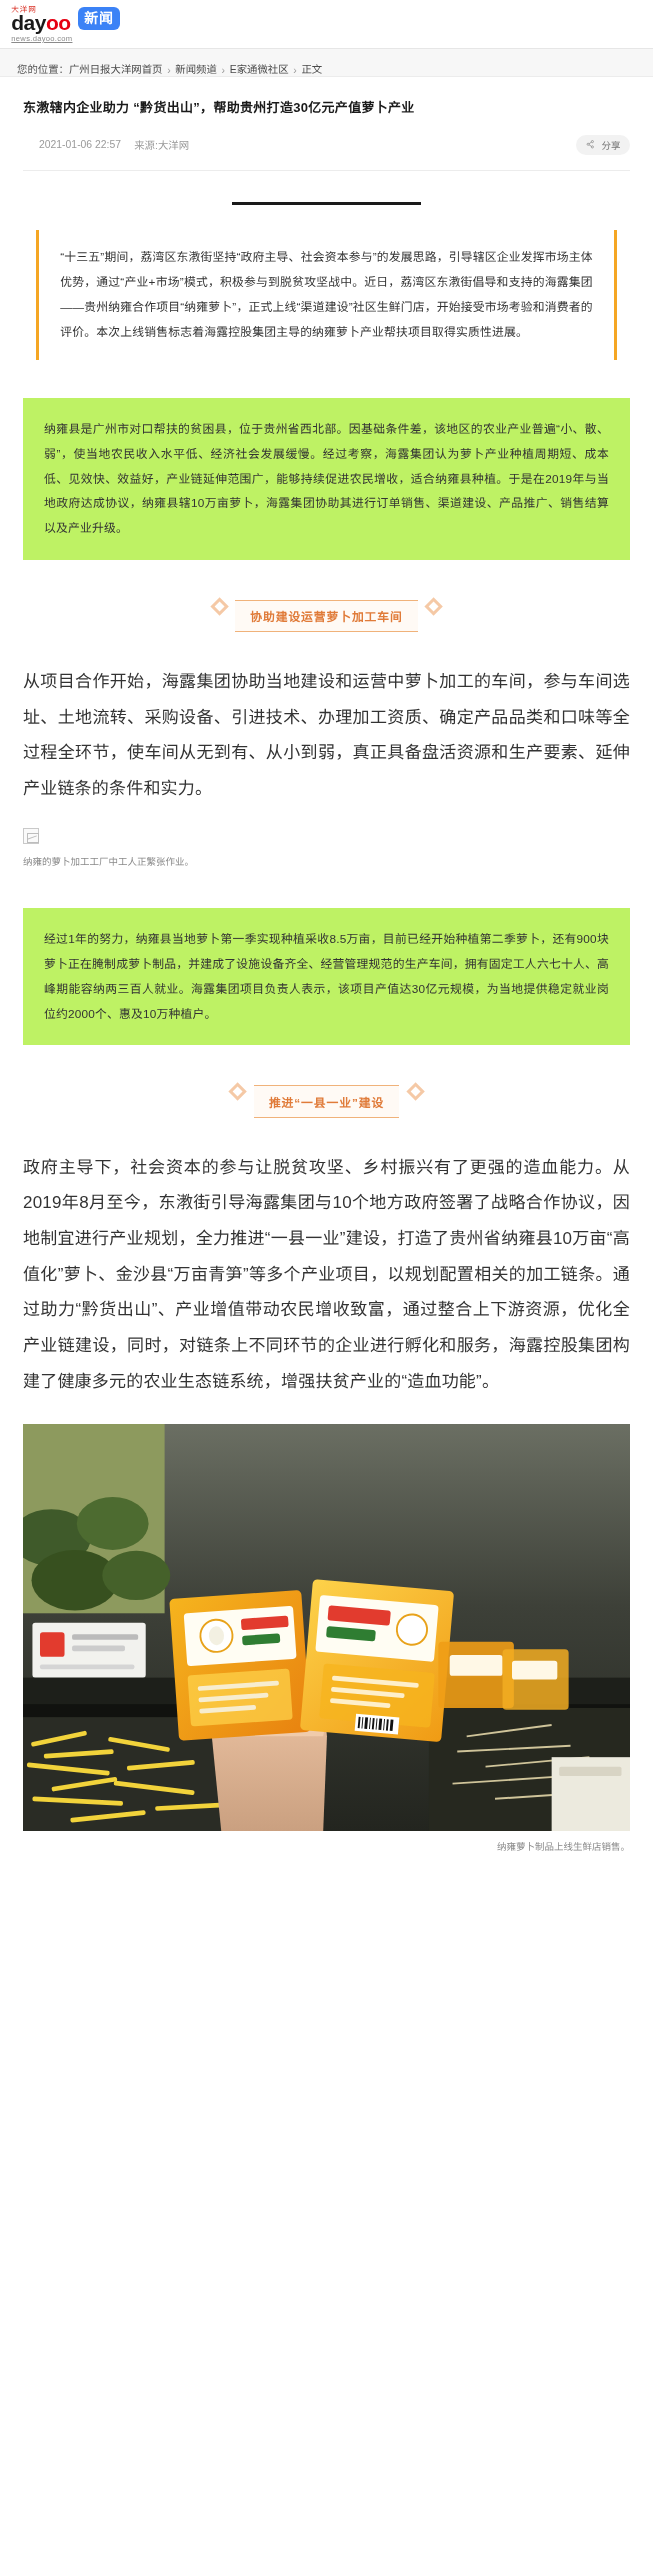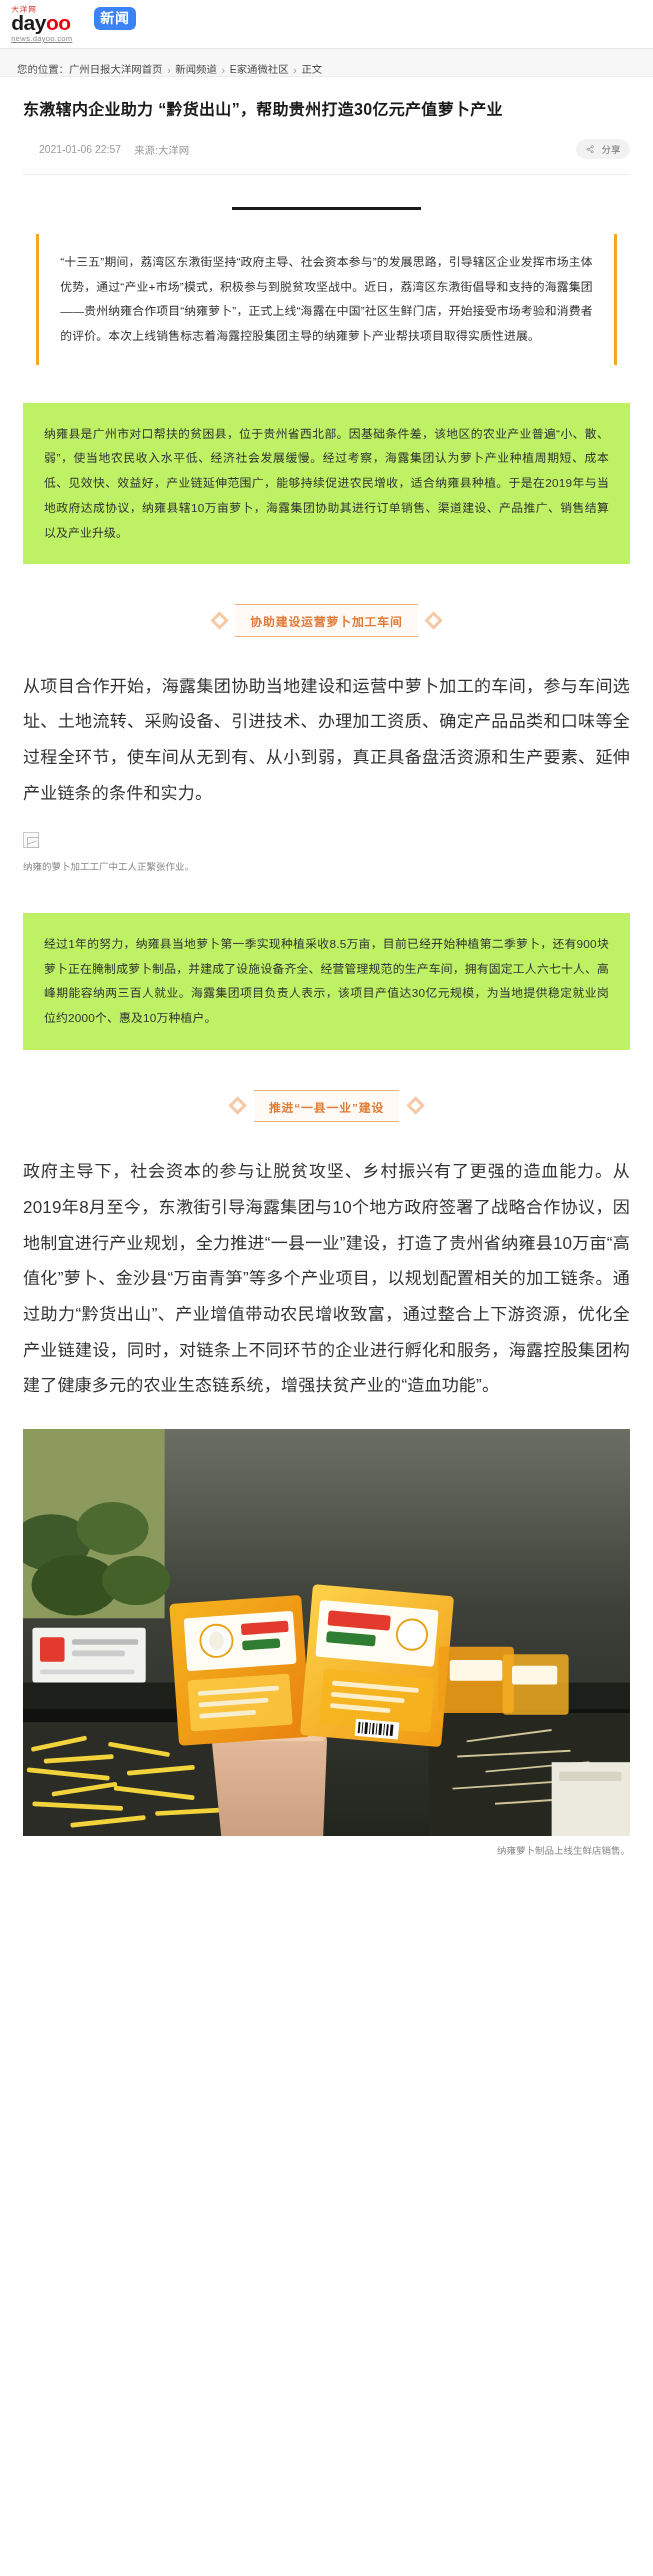"大洋网" .logo-block { gap: 16px -> 0px }
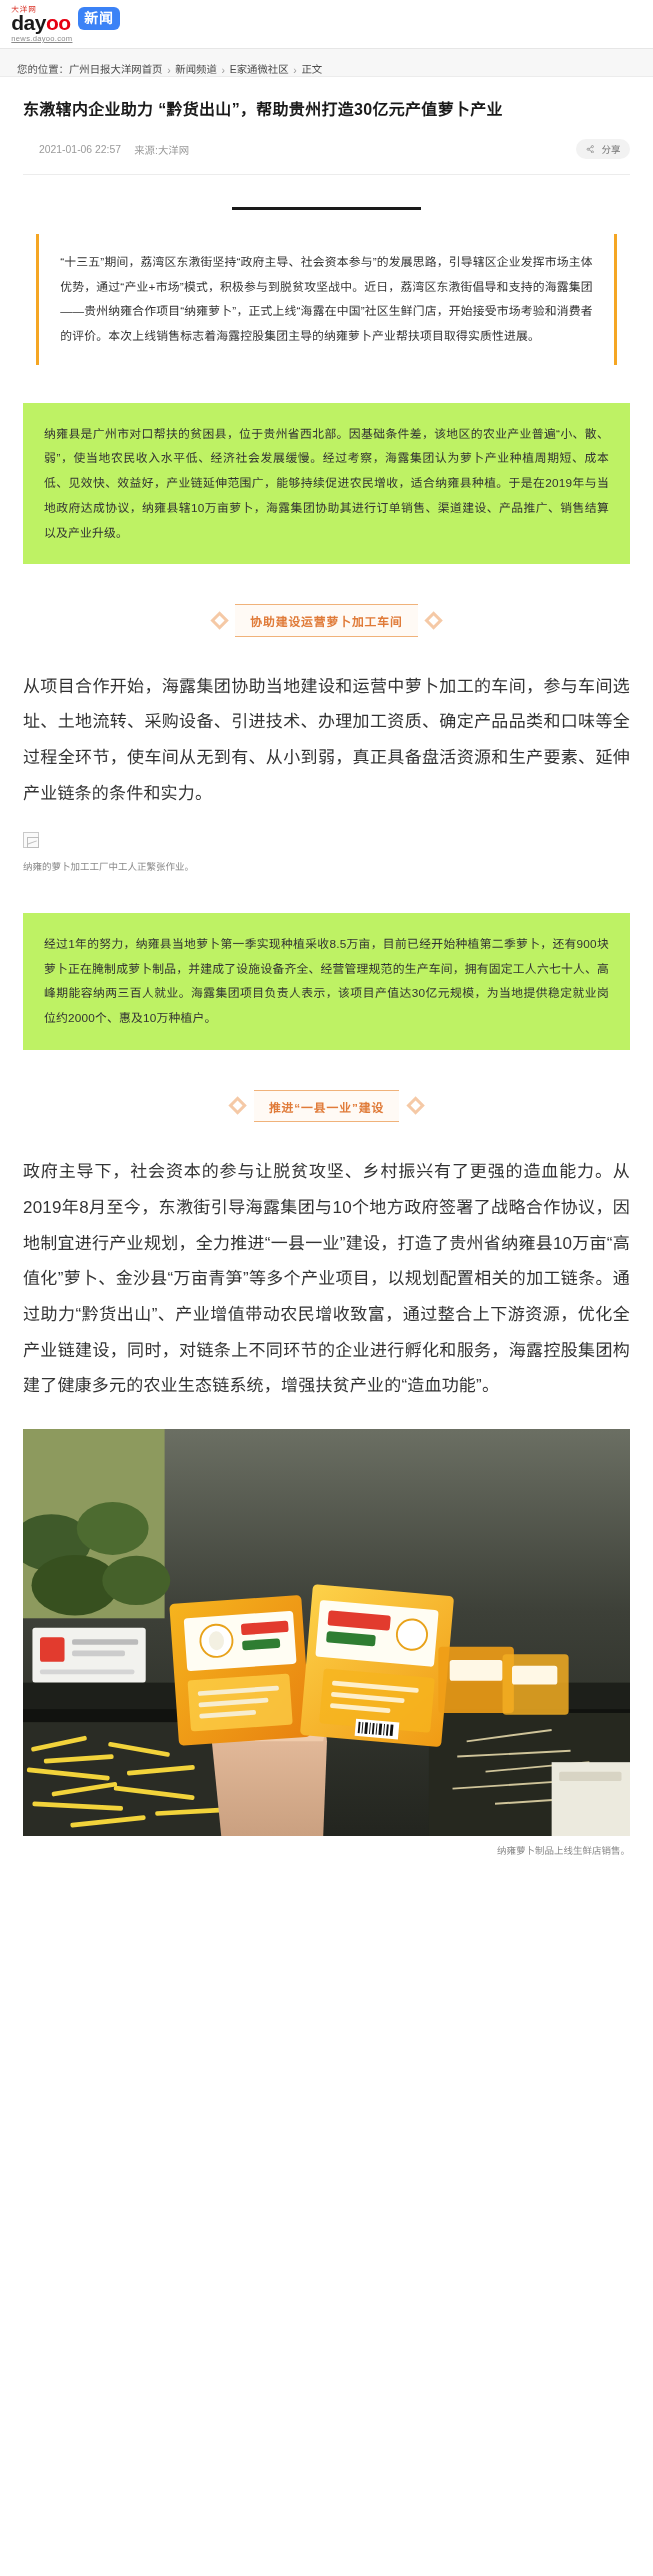"东漖辖内企业助力 “黔货出山”，帮助贵州打造30亿元产值萝卜产业" .article-title { font-size: 16px -> 13px }
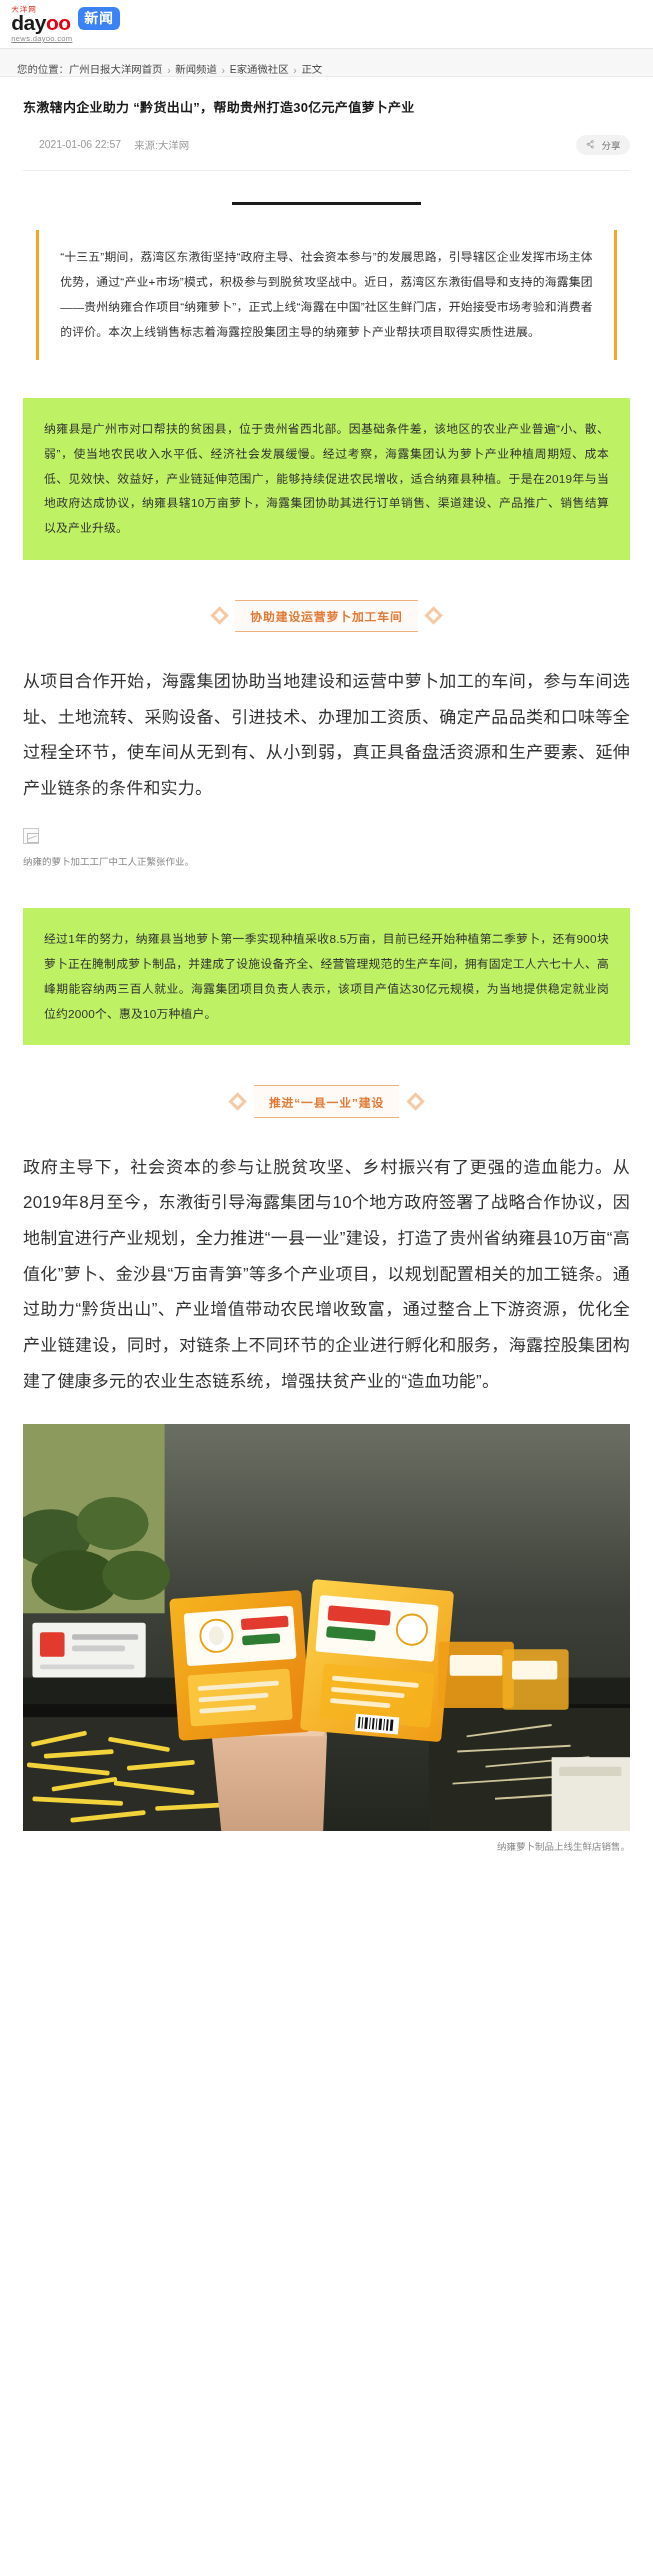"“十三五”期间，荔湾区东漖街坚持“政府主导、社会资本参与”的发展思路，引导辖区企" p.lead-text { text: 海露在中国 -> 渠道建设 }
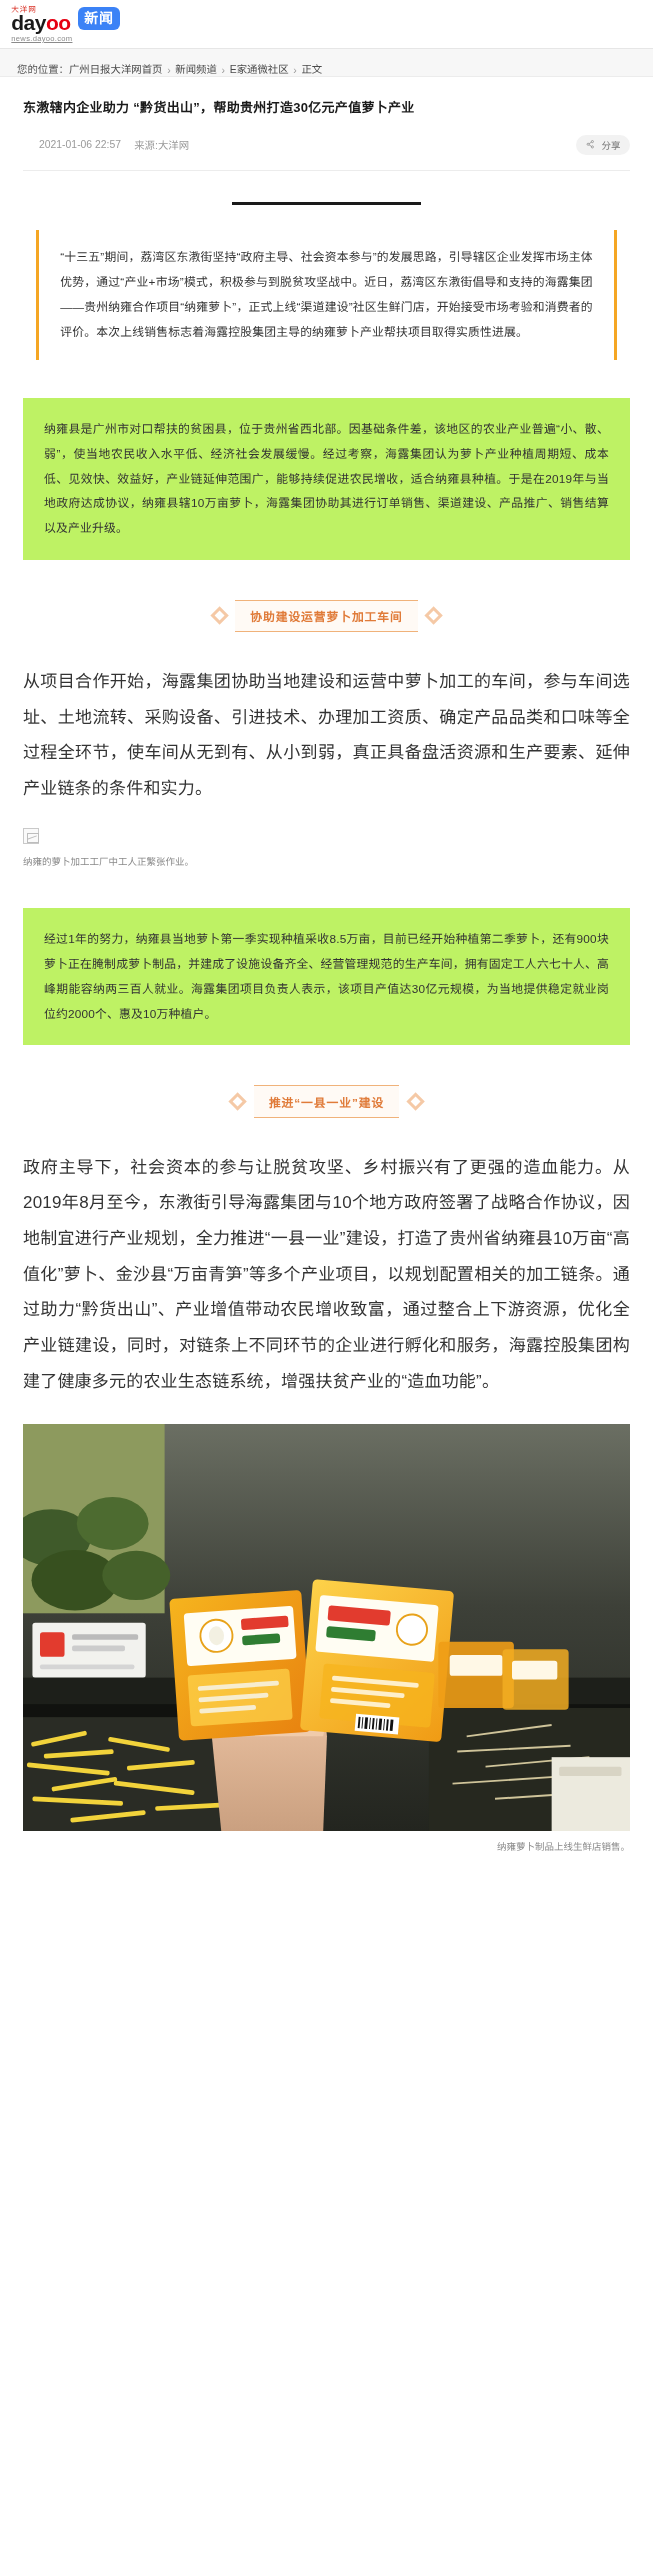"协助建设运营萝卜加工车间" .sh-inner { align-items: center -> none }
